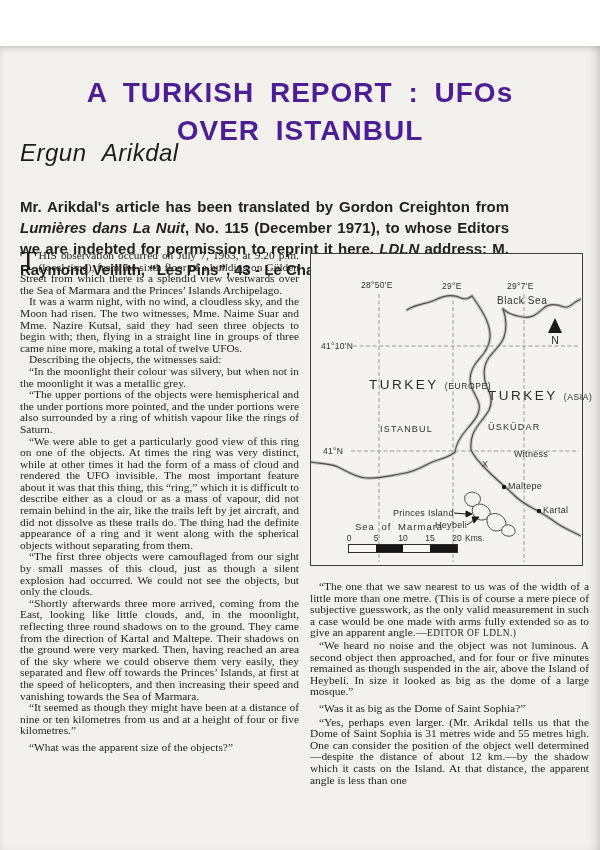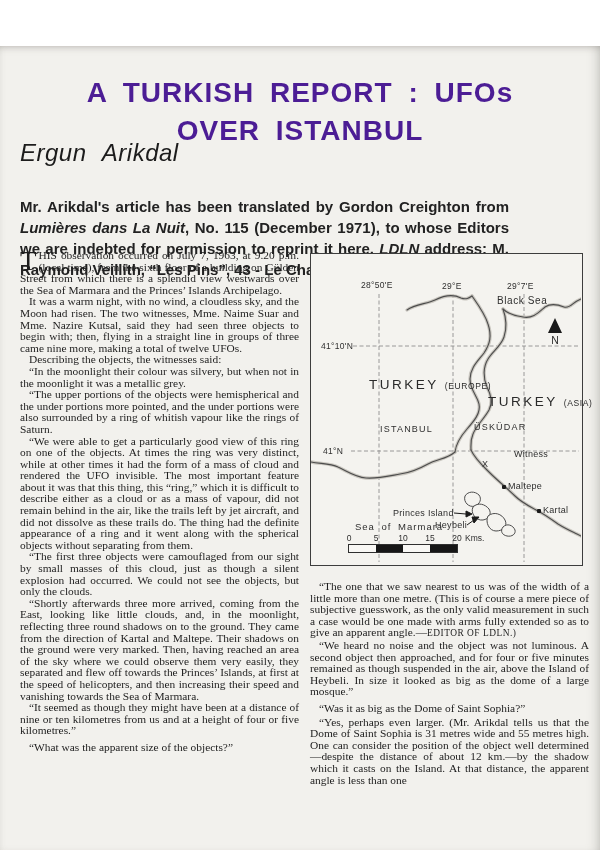"TURKEY (ASIA)" span.maplabel { top: 140px -> 134px }
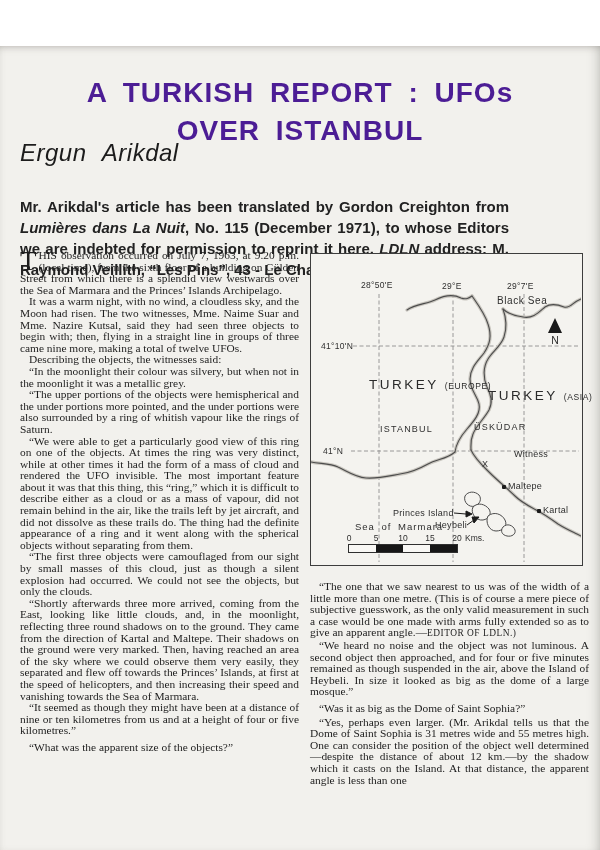"ÜSKÜDAR" span.maplabel { left: 163px -> 177px }
